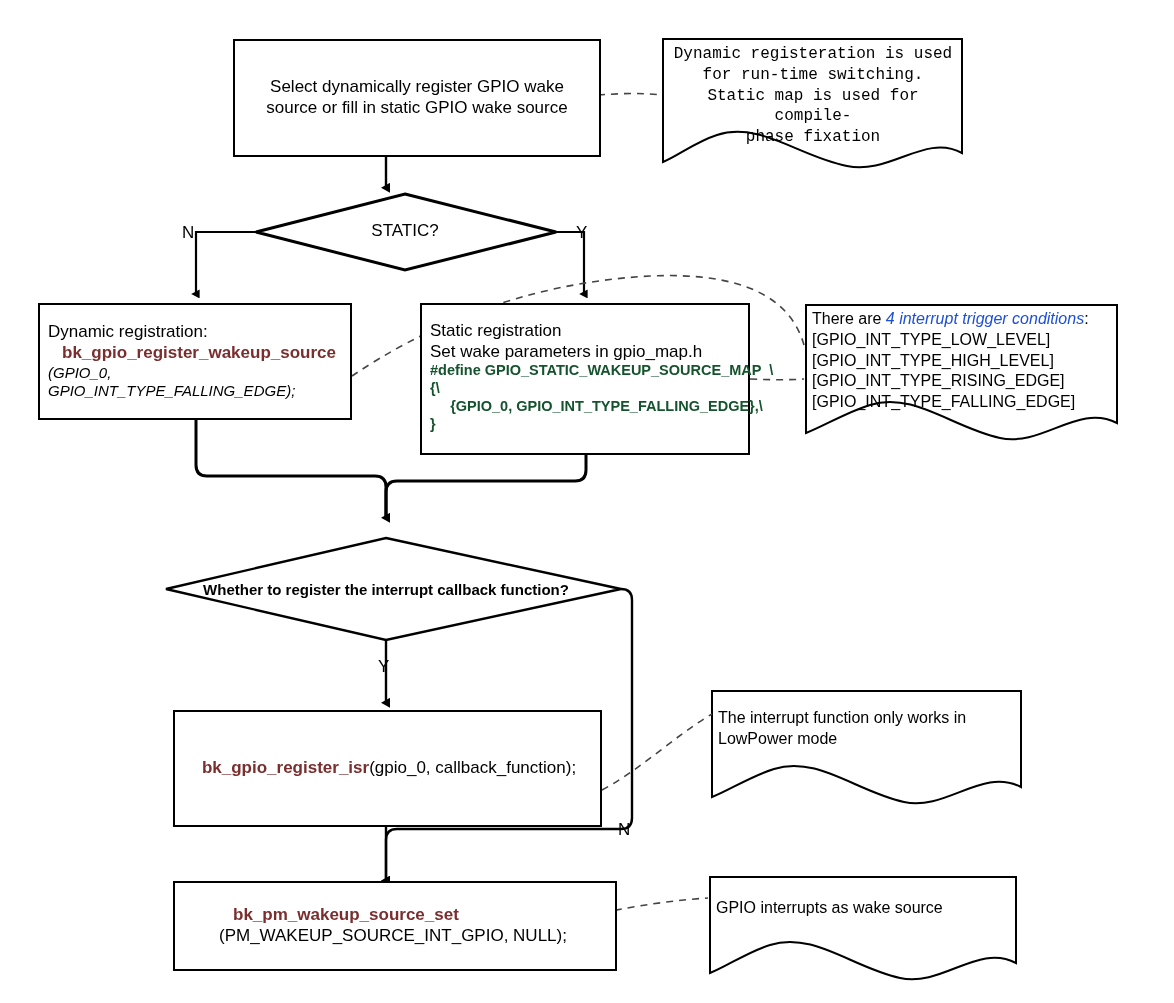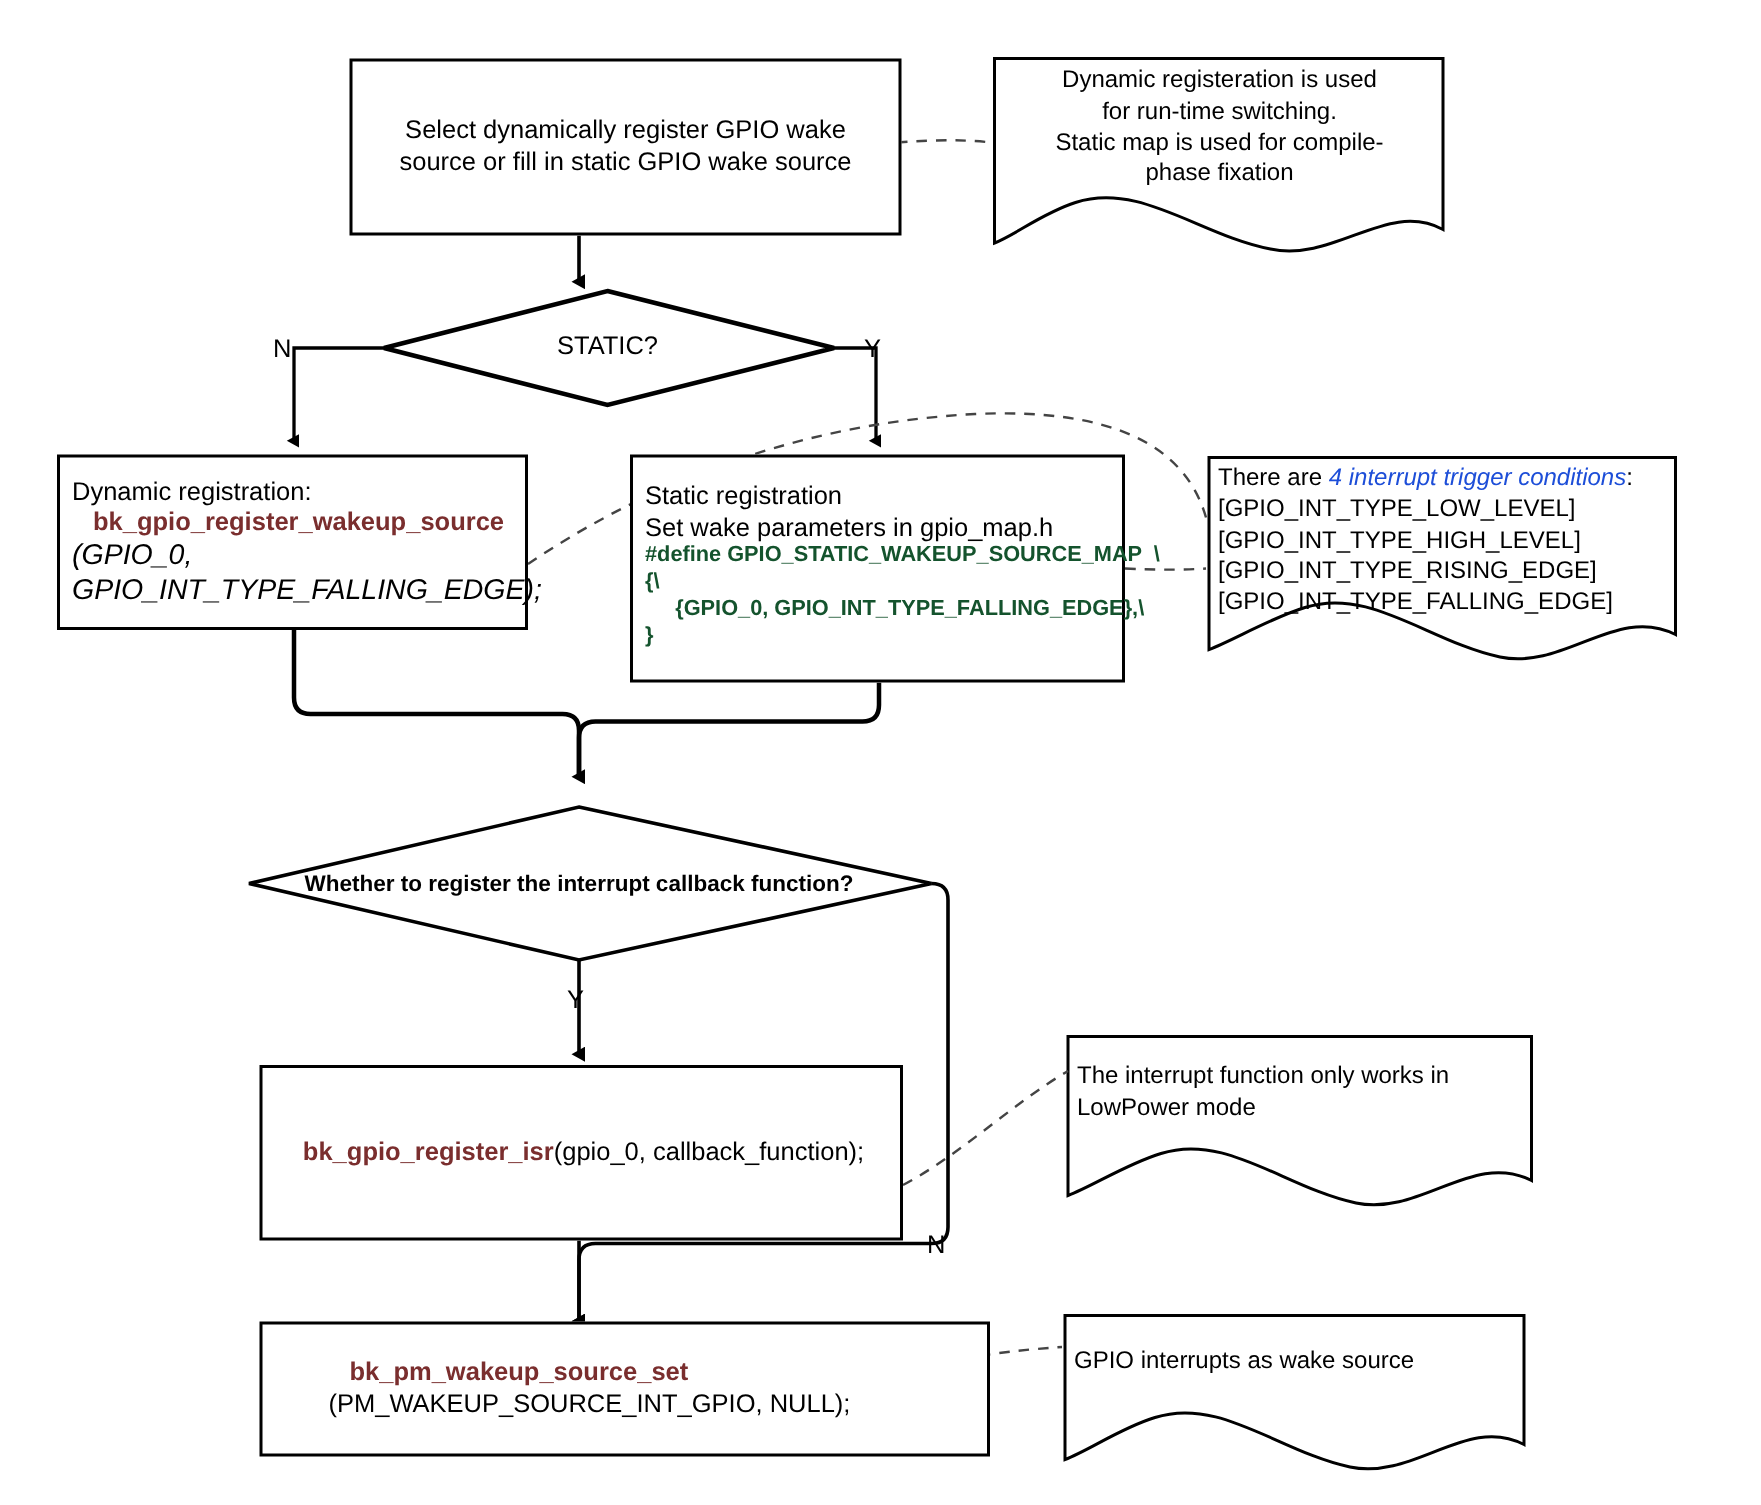"Dynamic registeration is used" .note-text.center { font-family: none -> Liberation Mono, monospace }
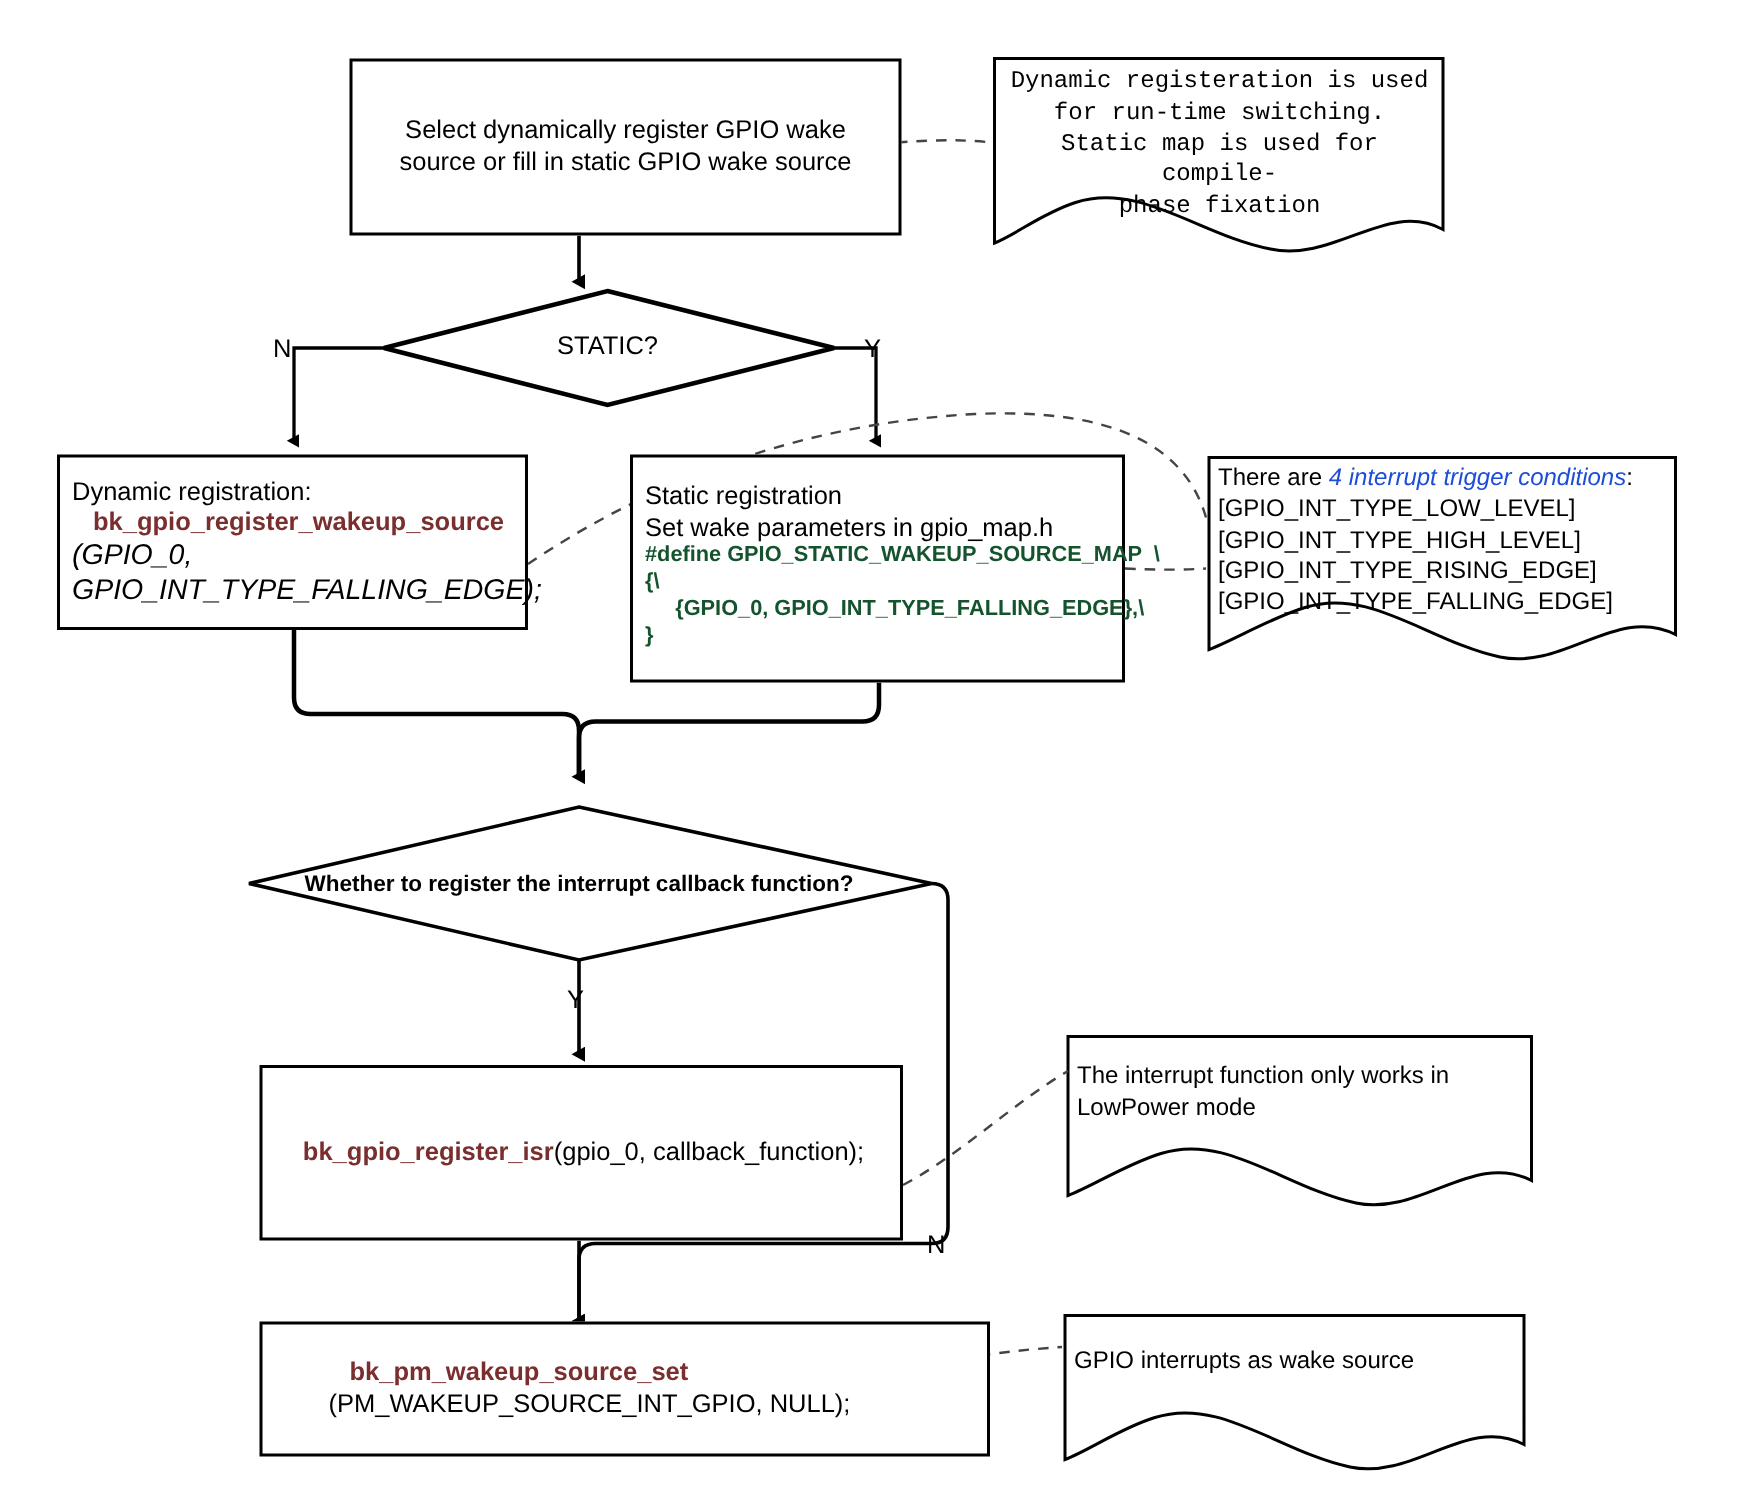"(GPIO_0," .t-italic { font-size: 19px -> 15px }
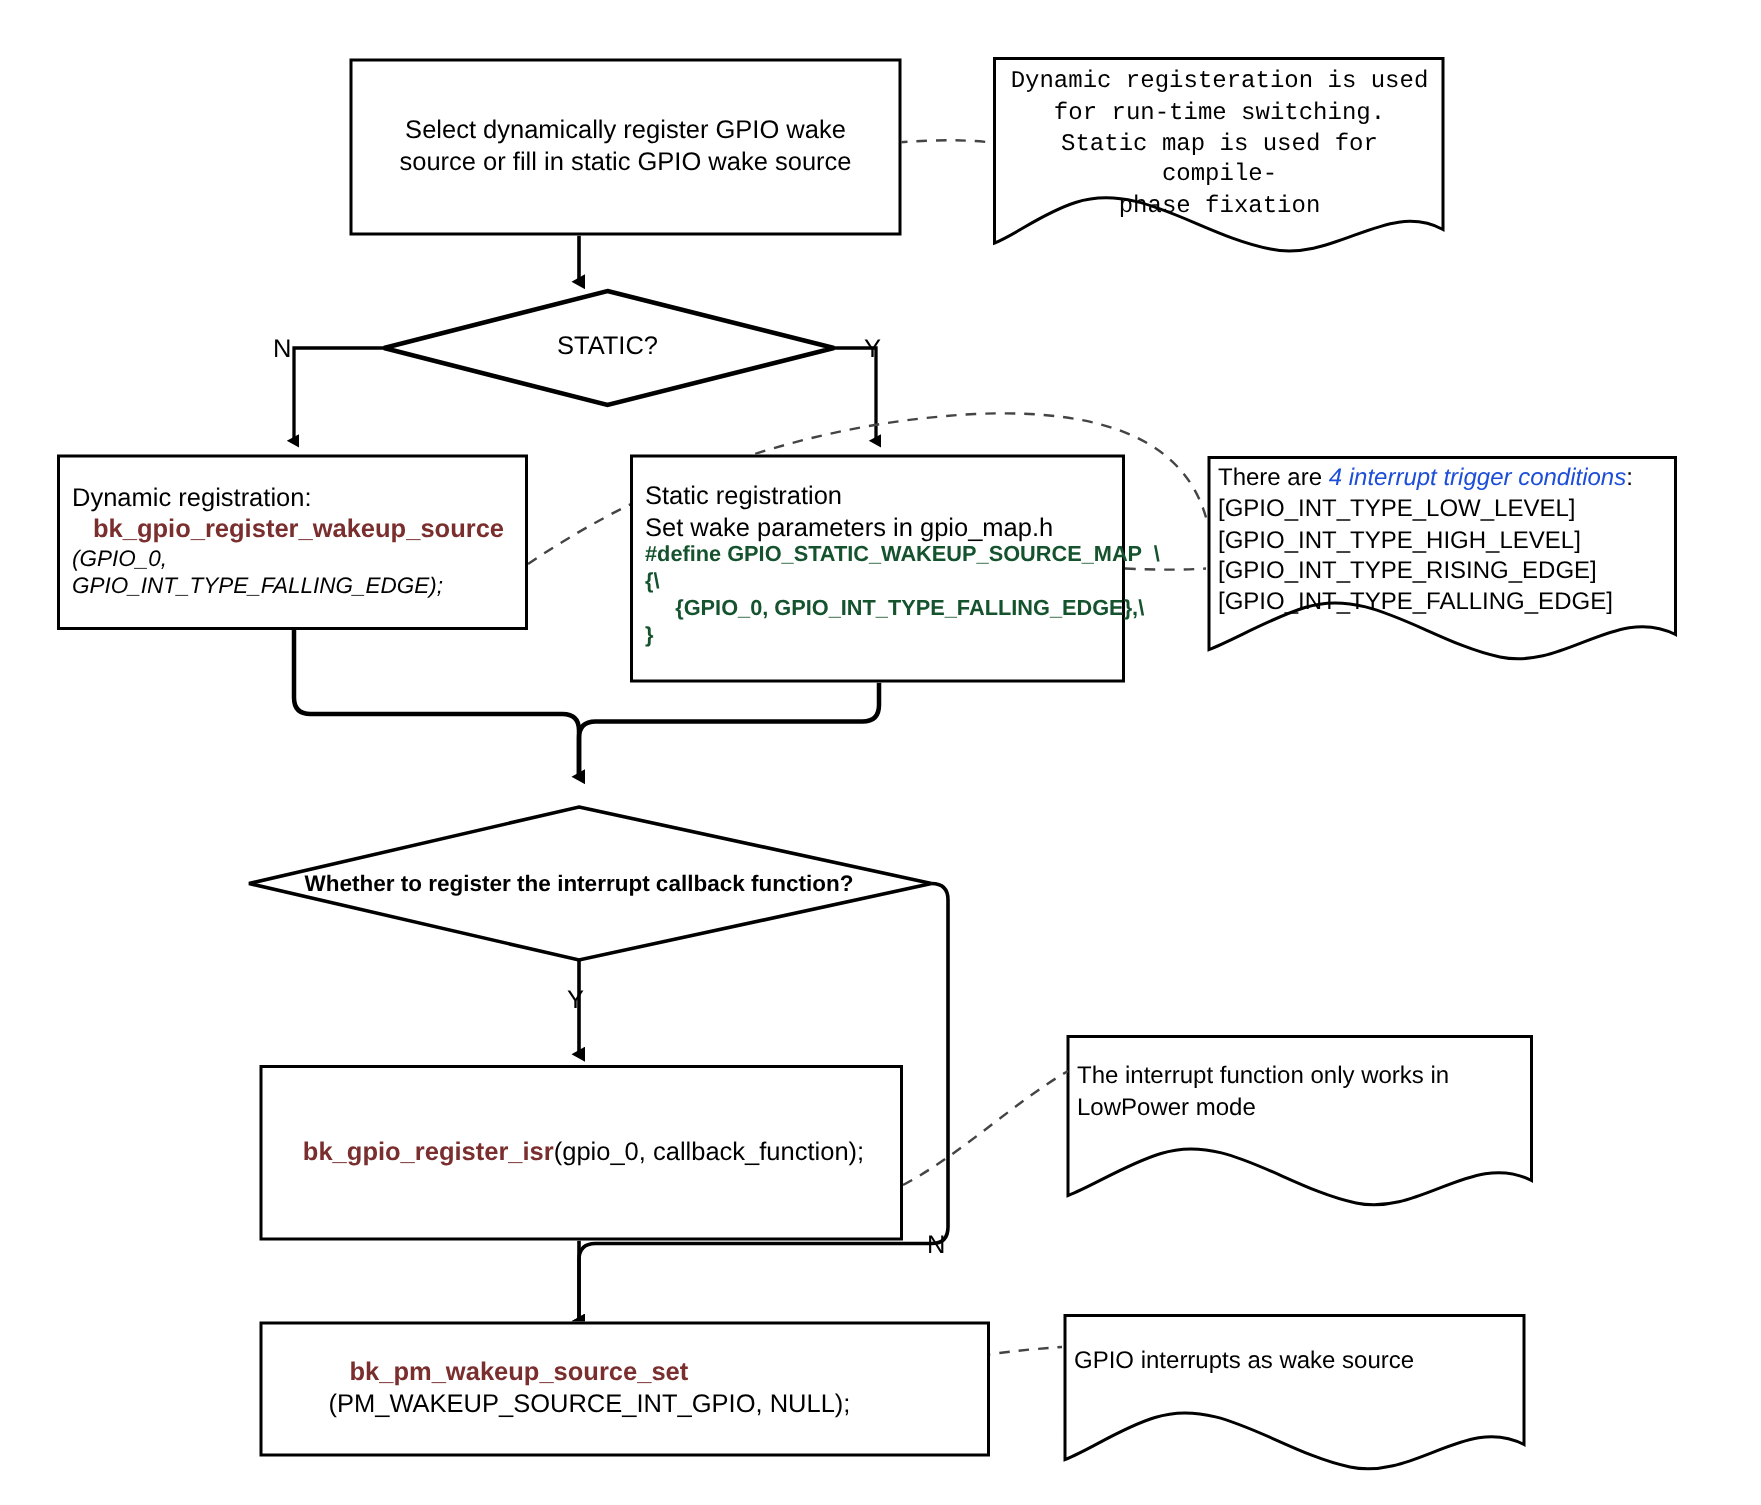"bk_pm_wakeup_source_set" div.node { width: 487px -> 444px }
